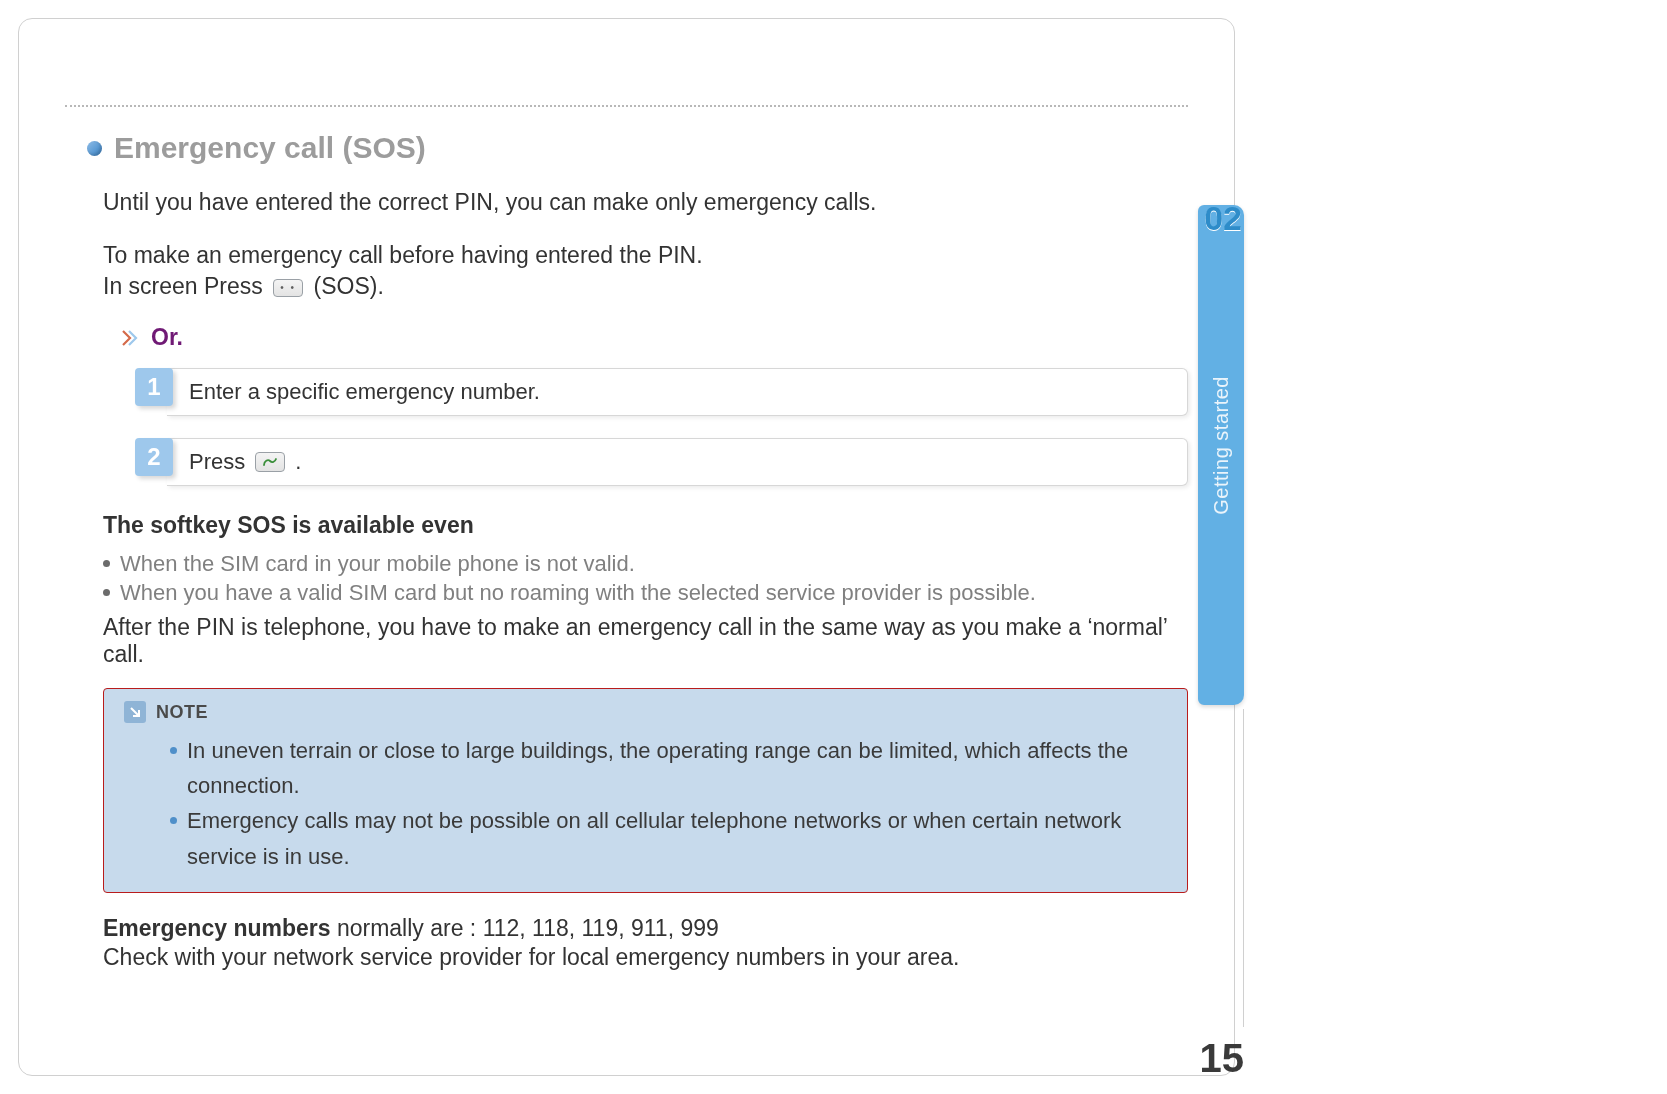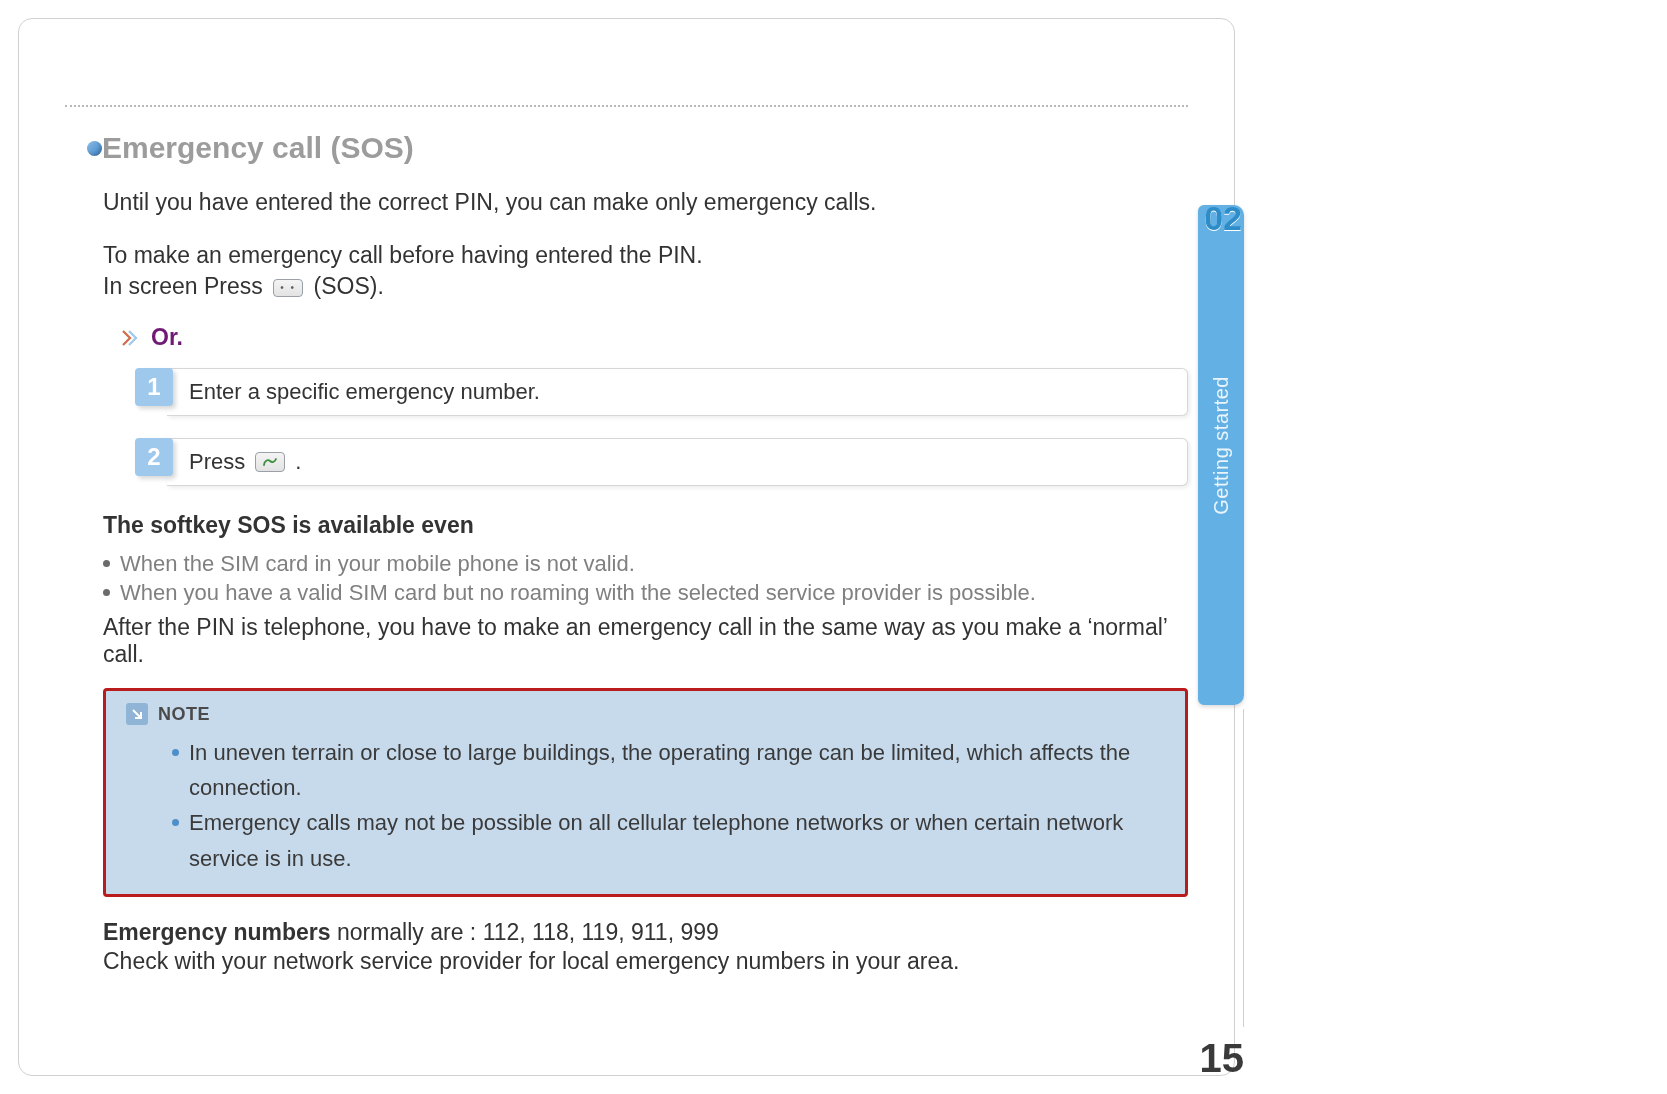"Emergency call (SOS)" .h-row { gap: none -> 12px }
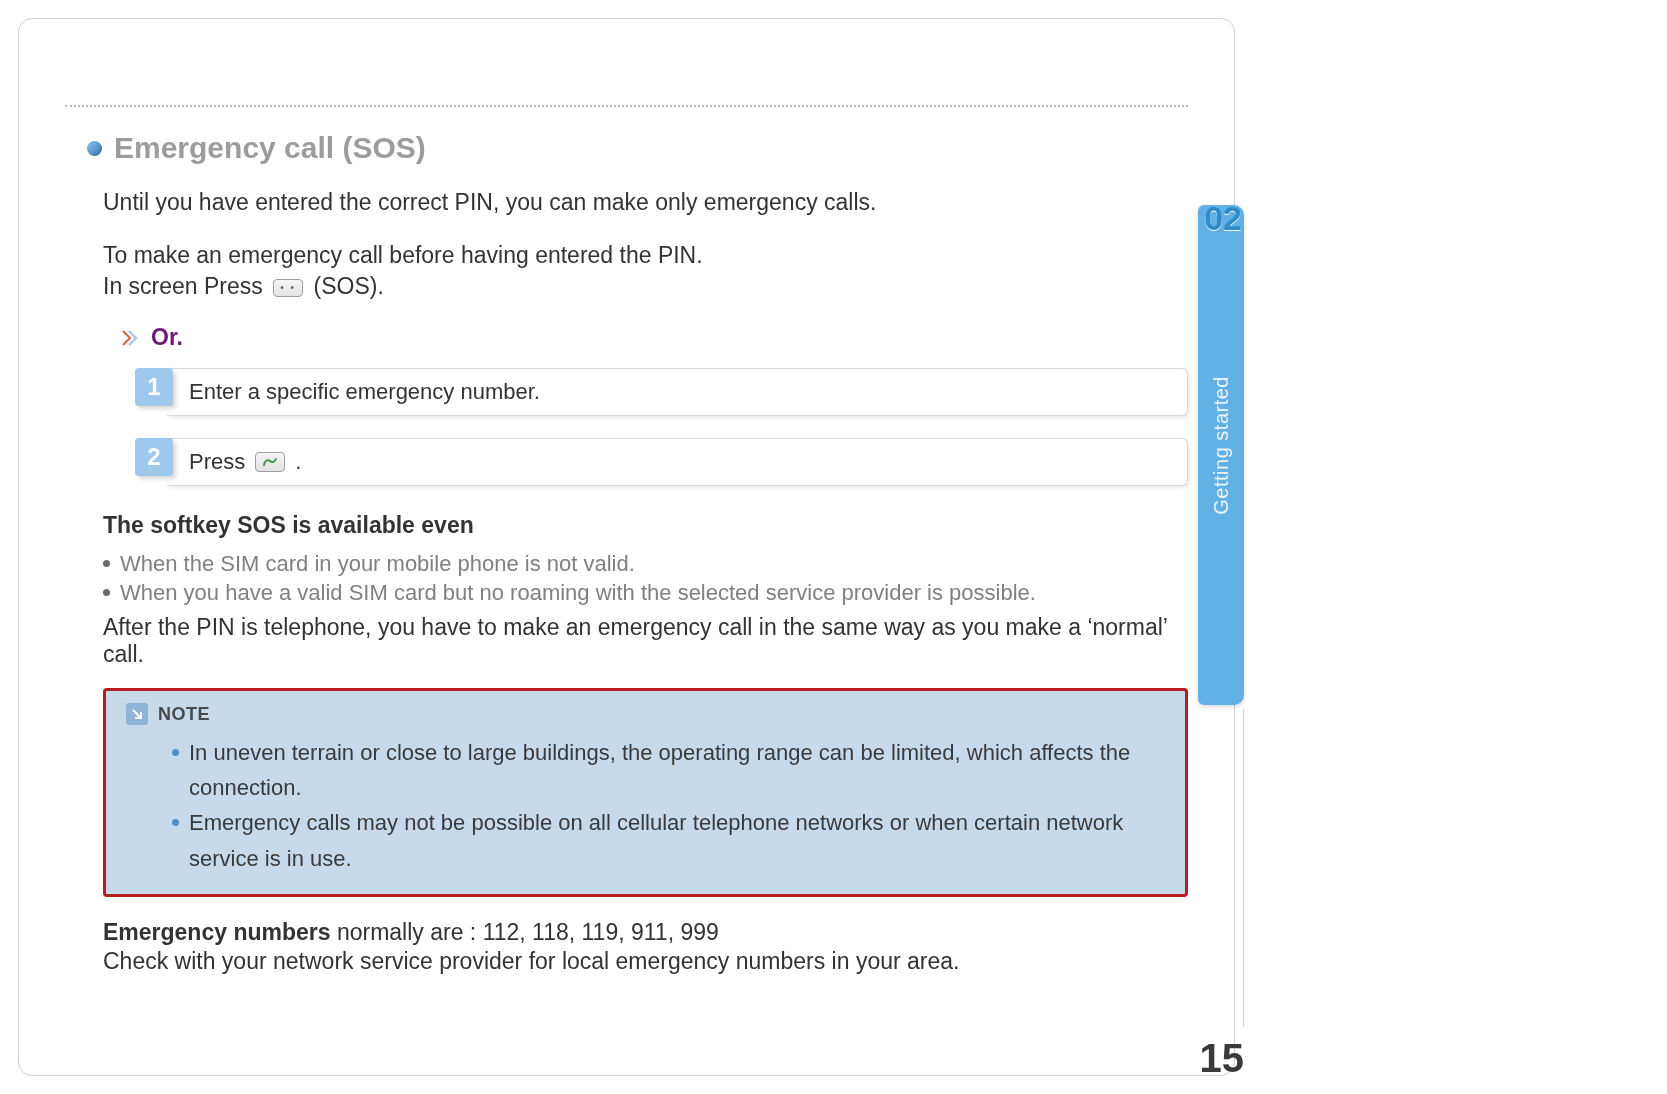"NOTE" .note-box { border: 3px solid #b91c1c -> 1px solid #b91c1c }
